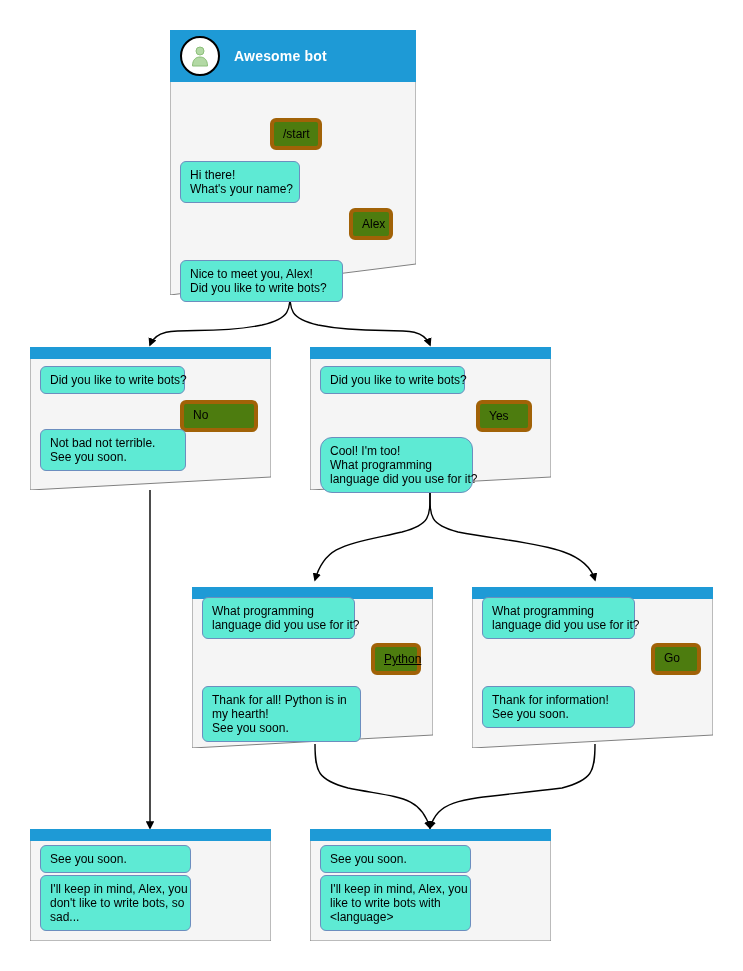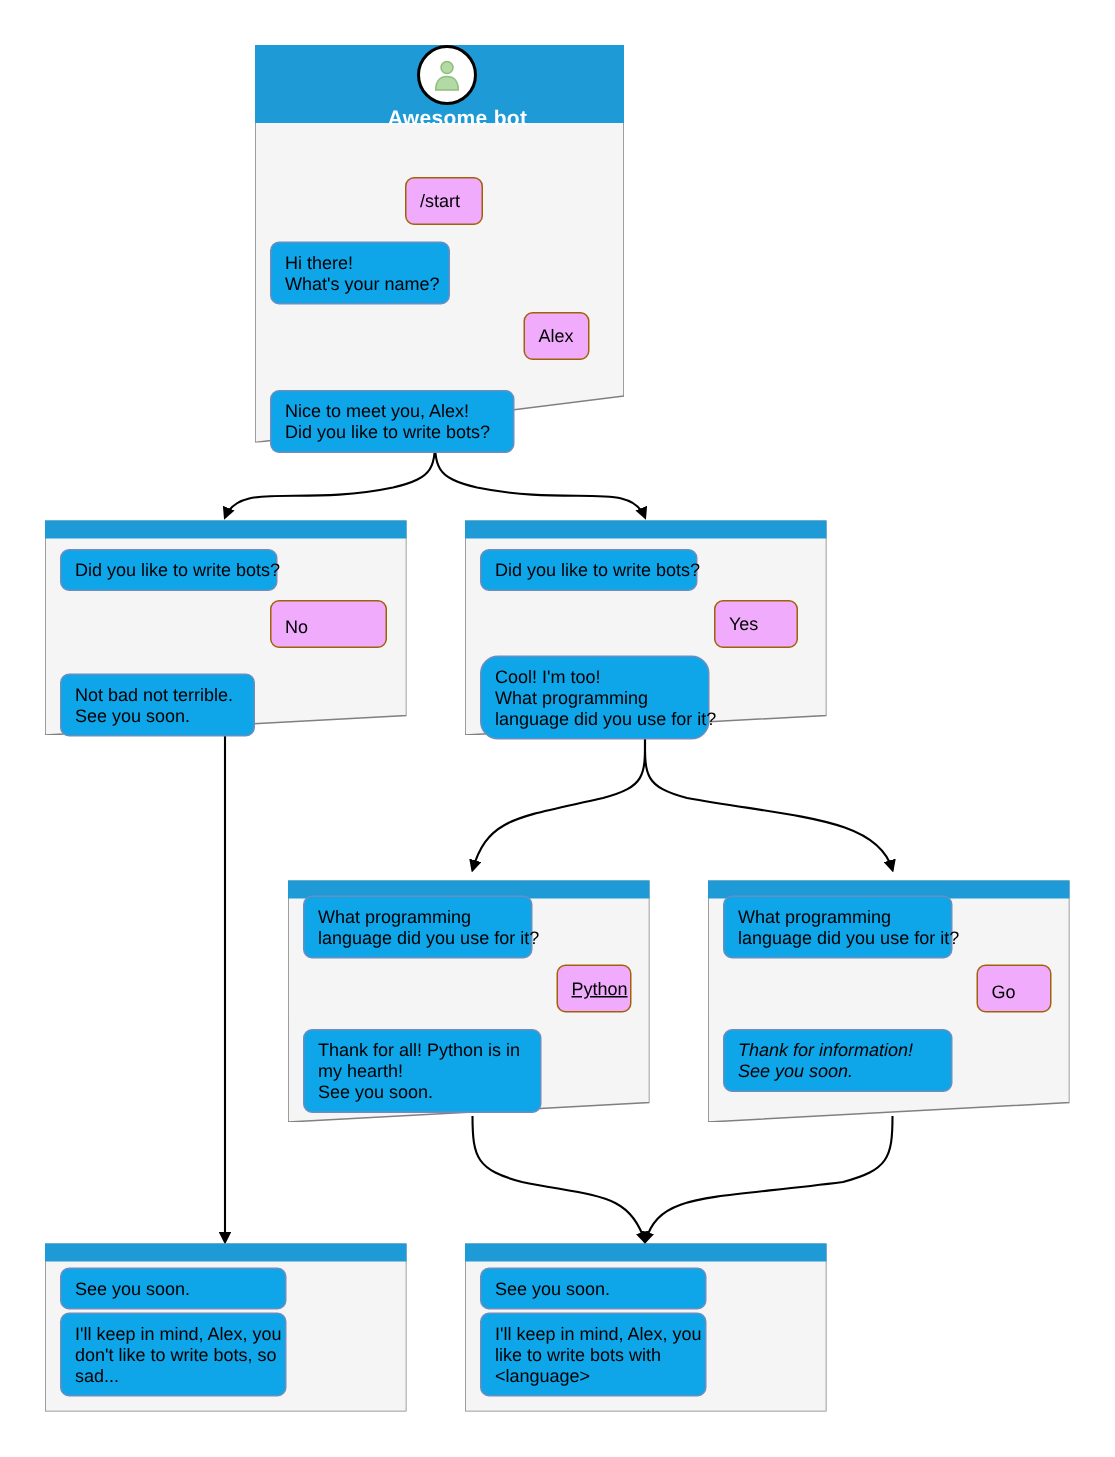"Awesome bot" .card-header { flex-direction: column -> none }
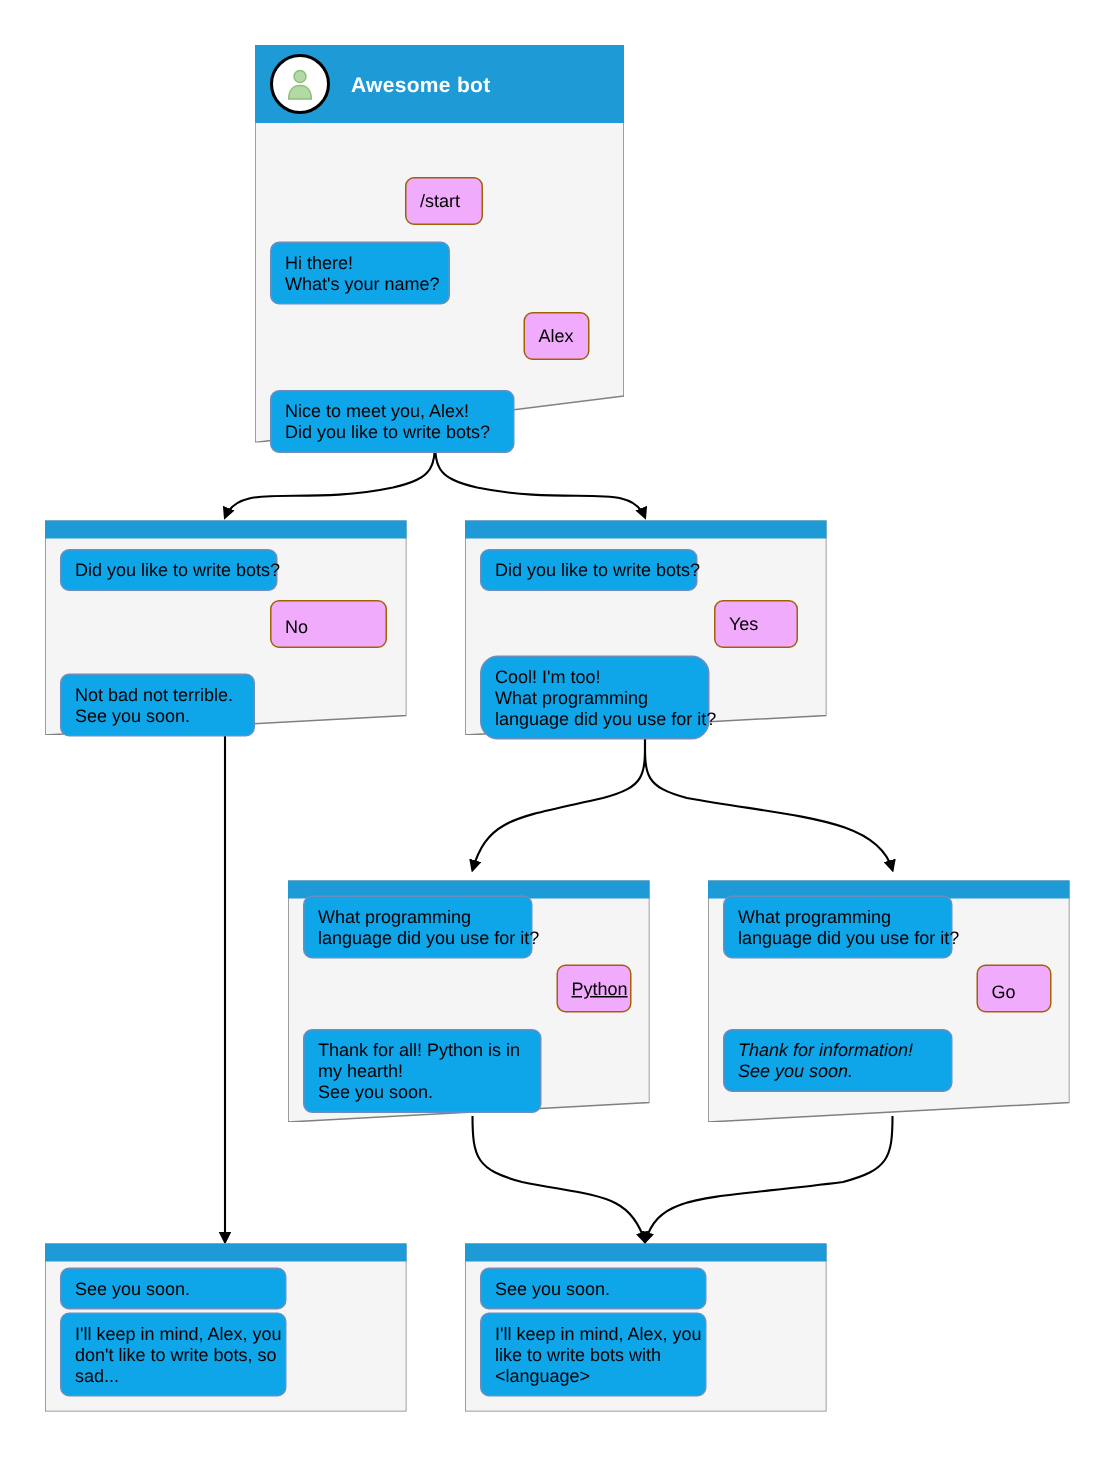"/start" .msg.user { background: #f0abfc -> #4d7c0f; border: 1px solid #a16207 -> 4px solid #a16207 }
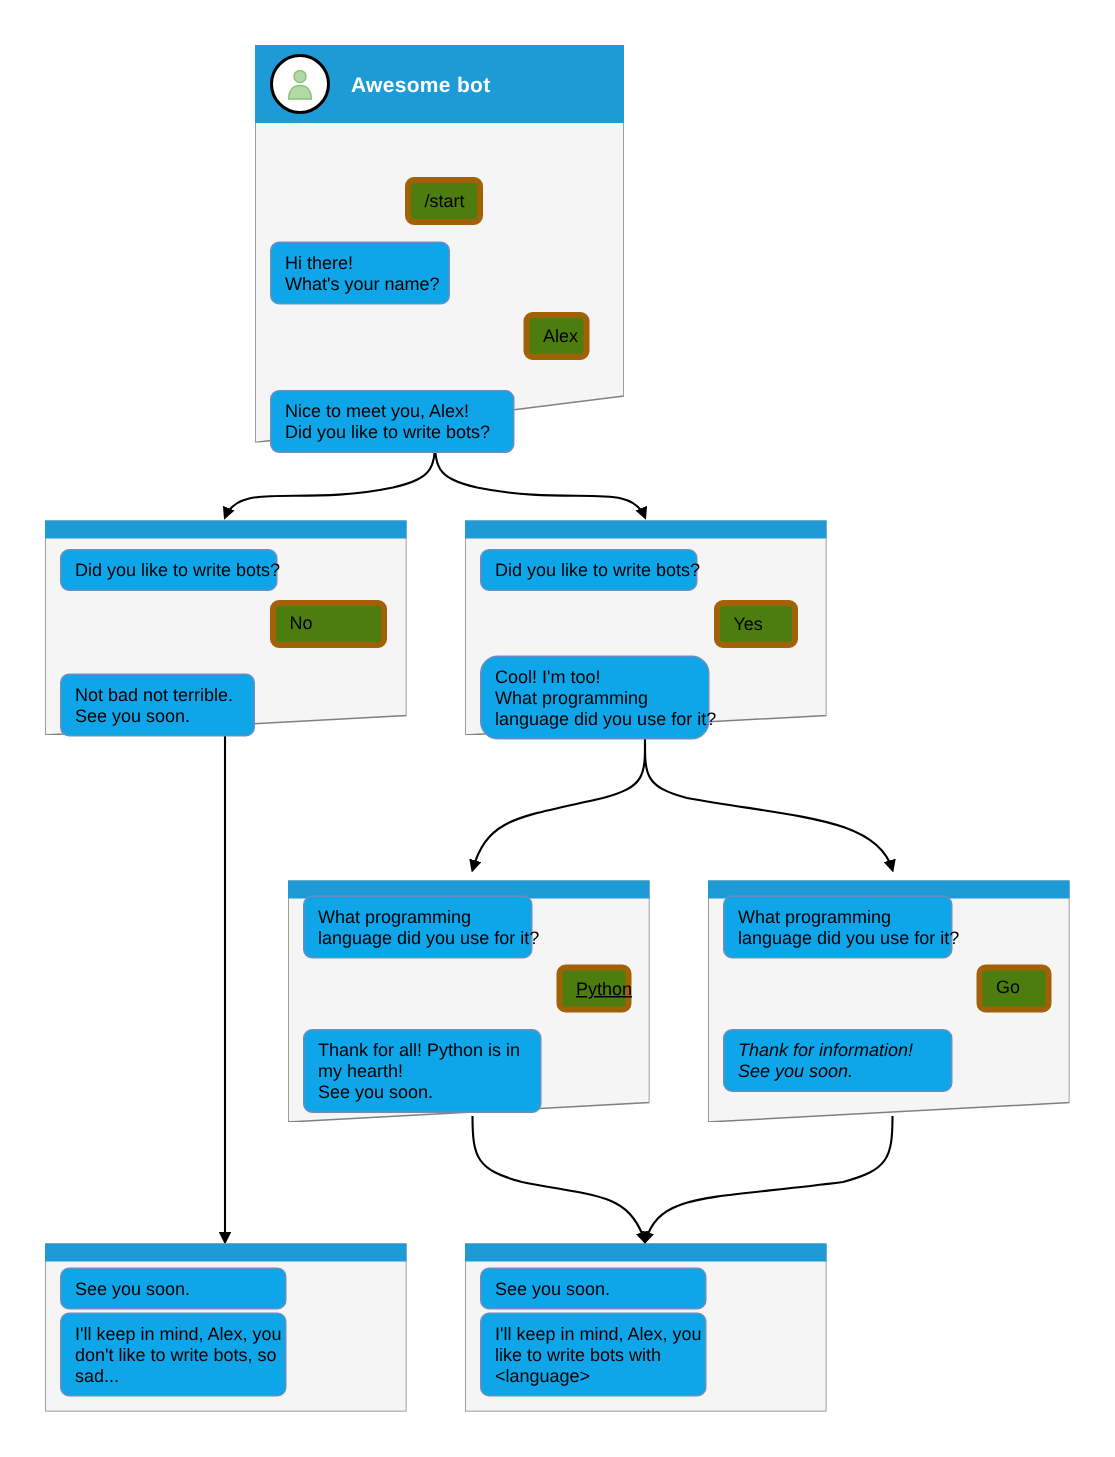"Hi there!" .msg.bot { background: #0ea5e9 -> #5eead4 }
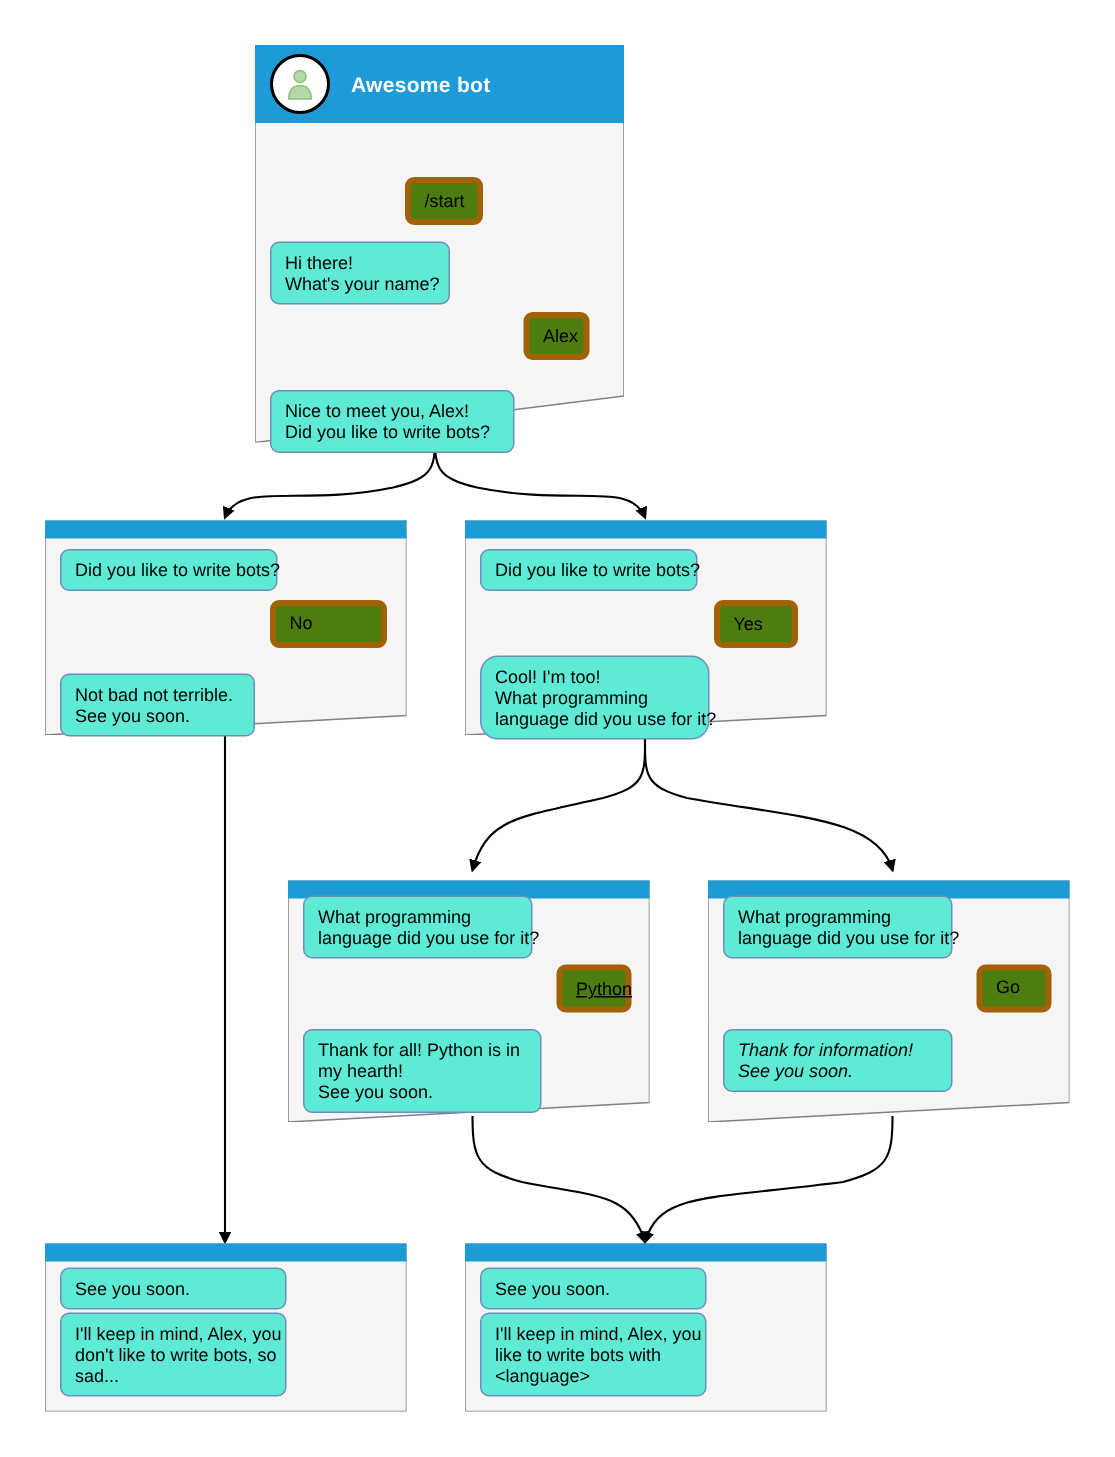"Not bad not terrible." div.msg { top: 90px -> 70px; width: 130px -> 146px }
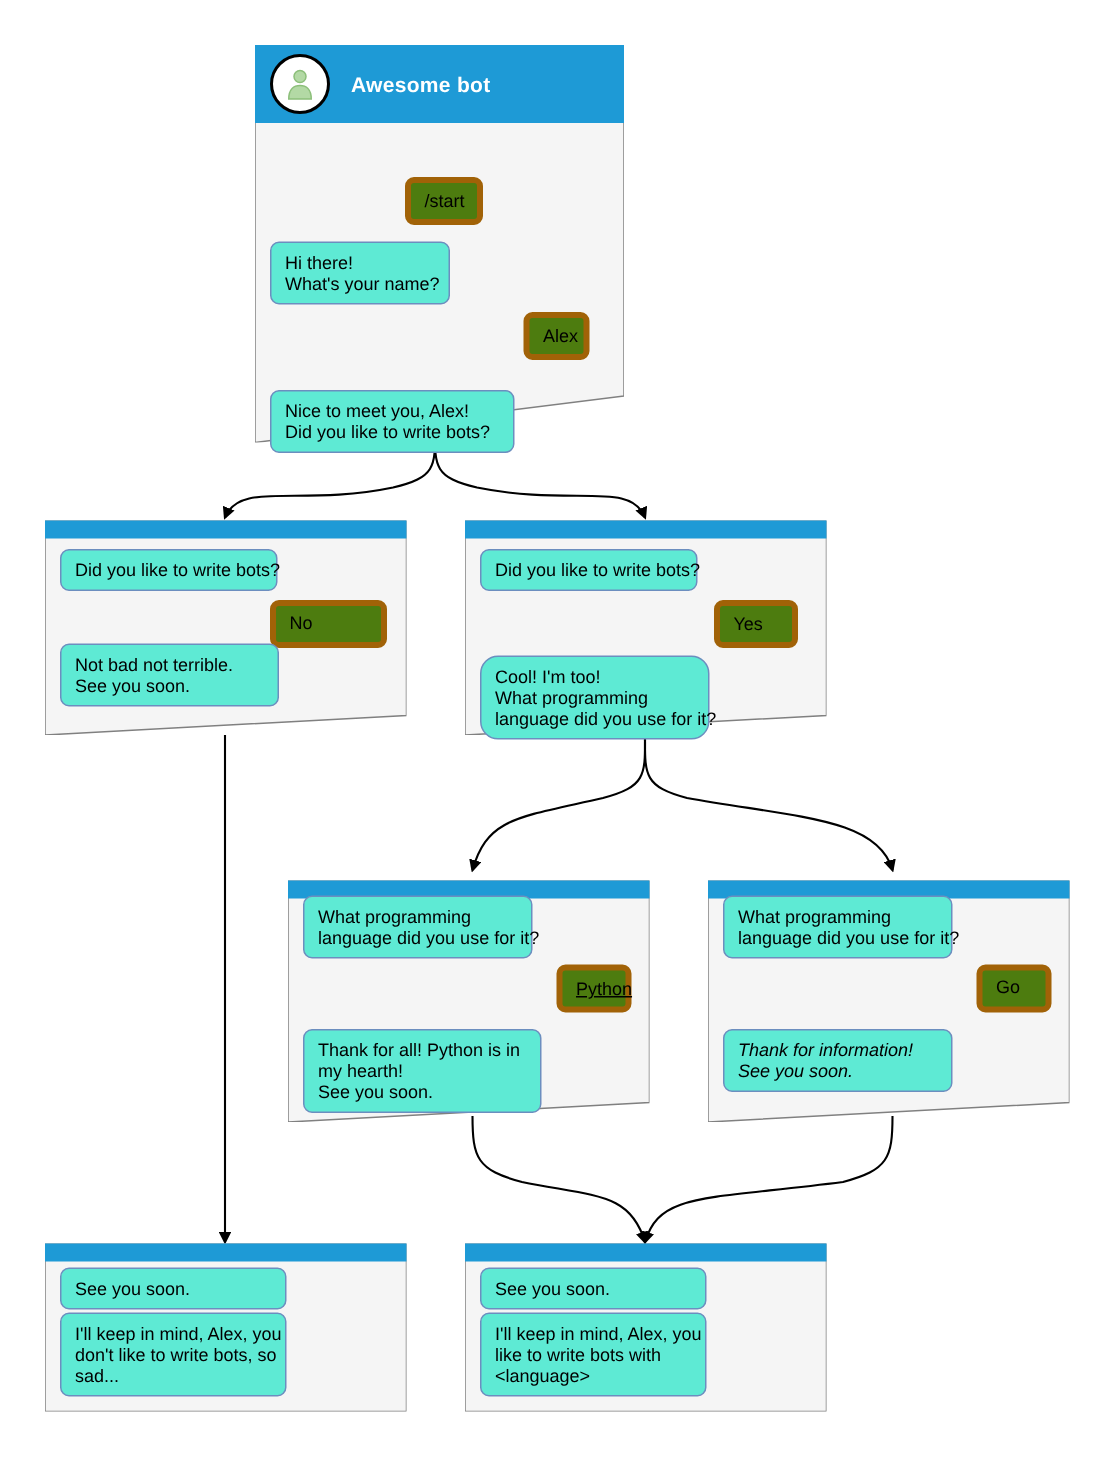"Thank for information!" div.msg { font-style: italic -> none }
